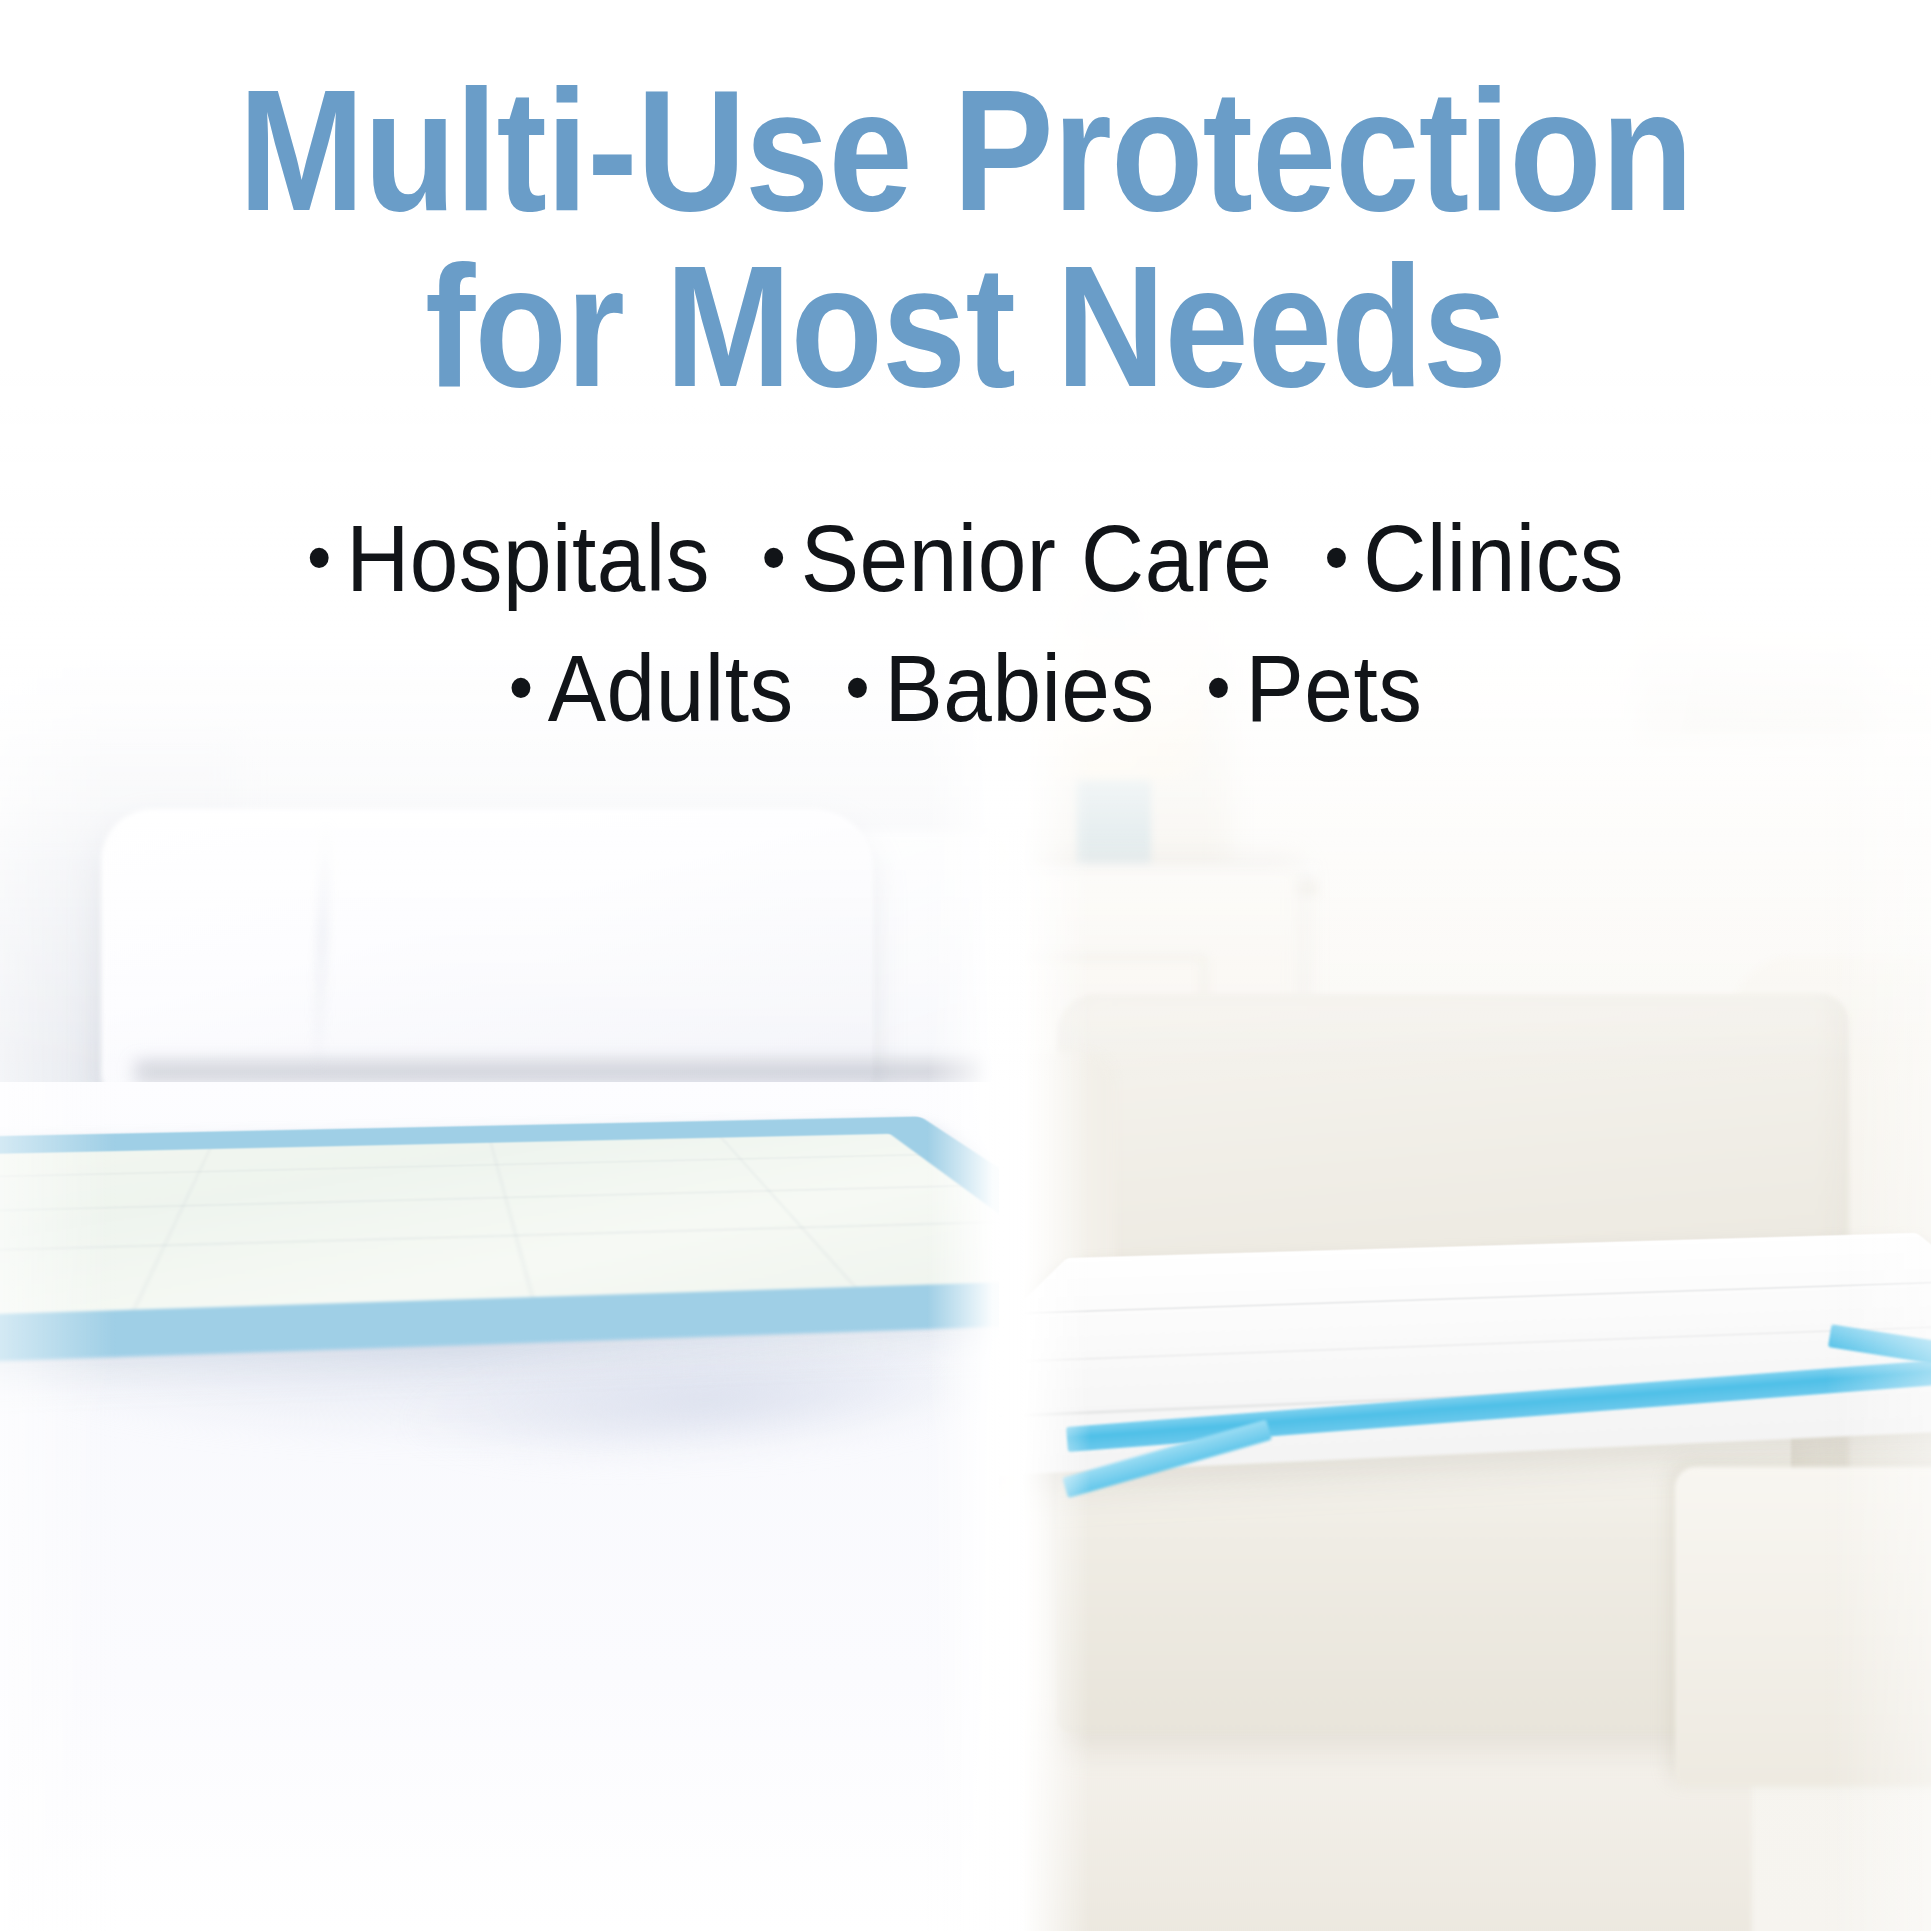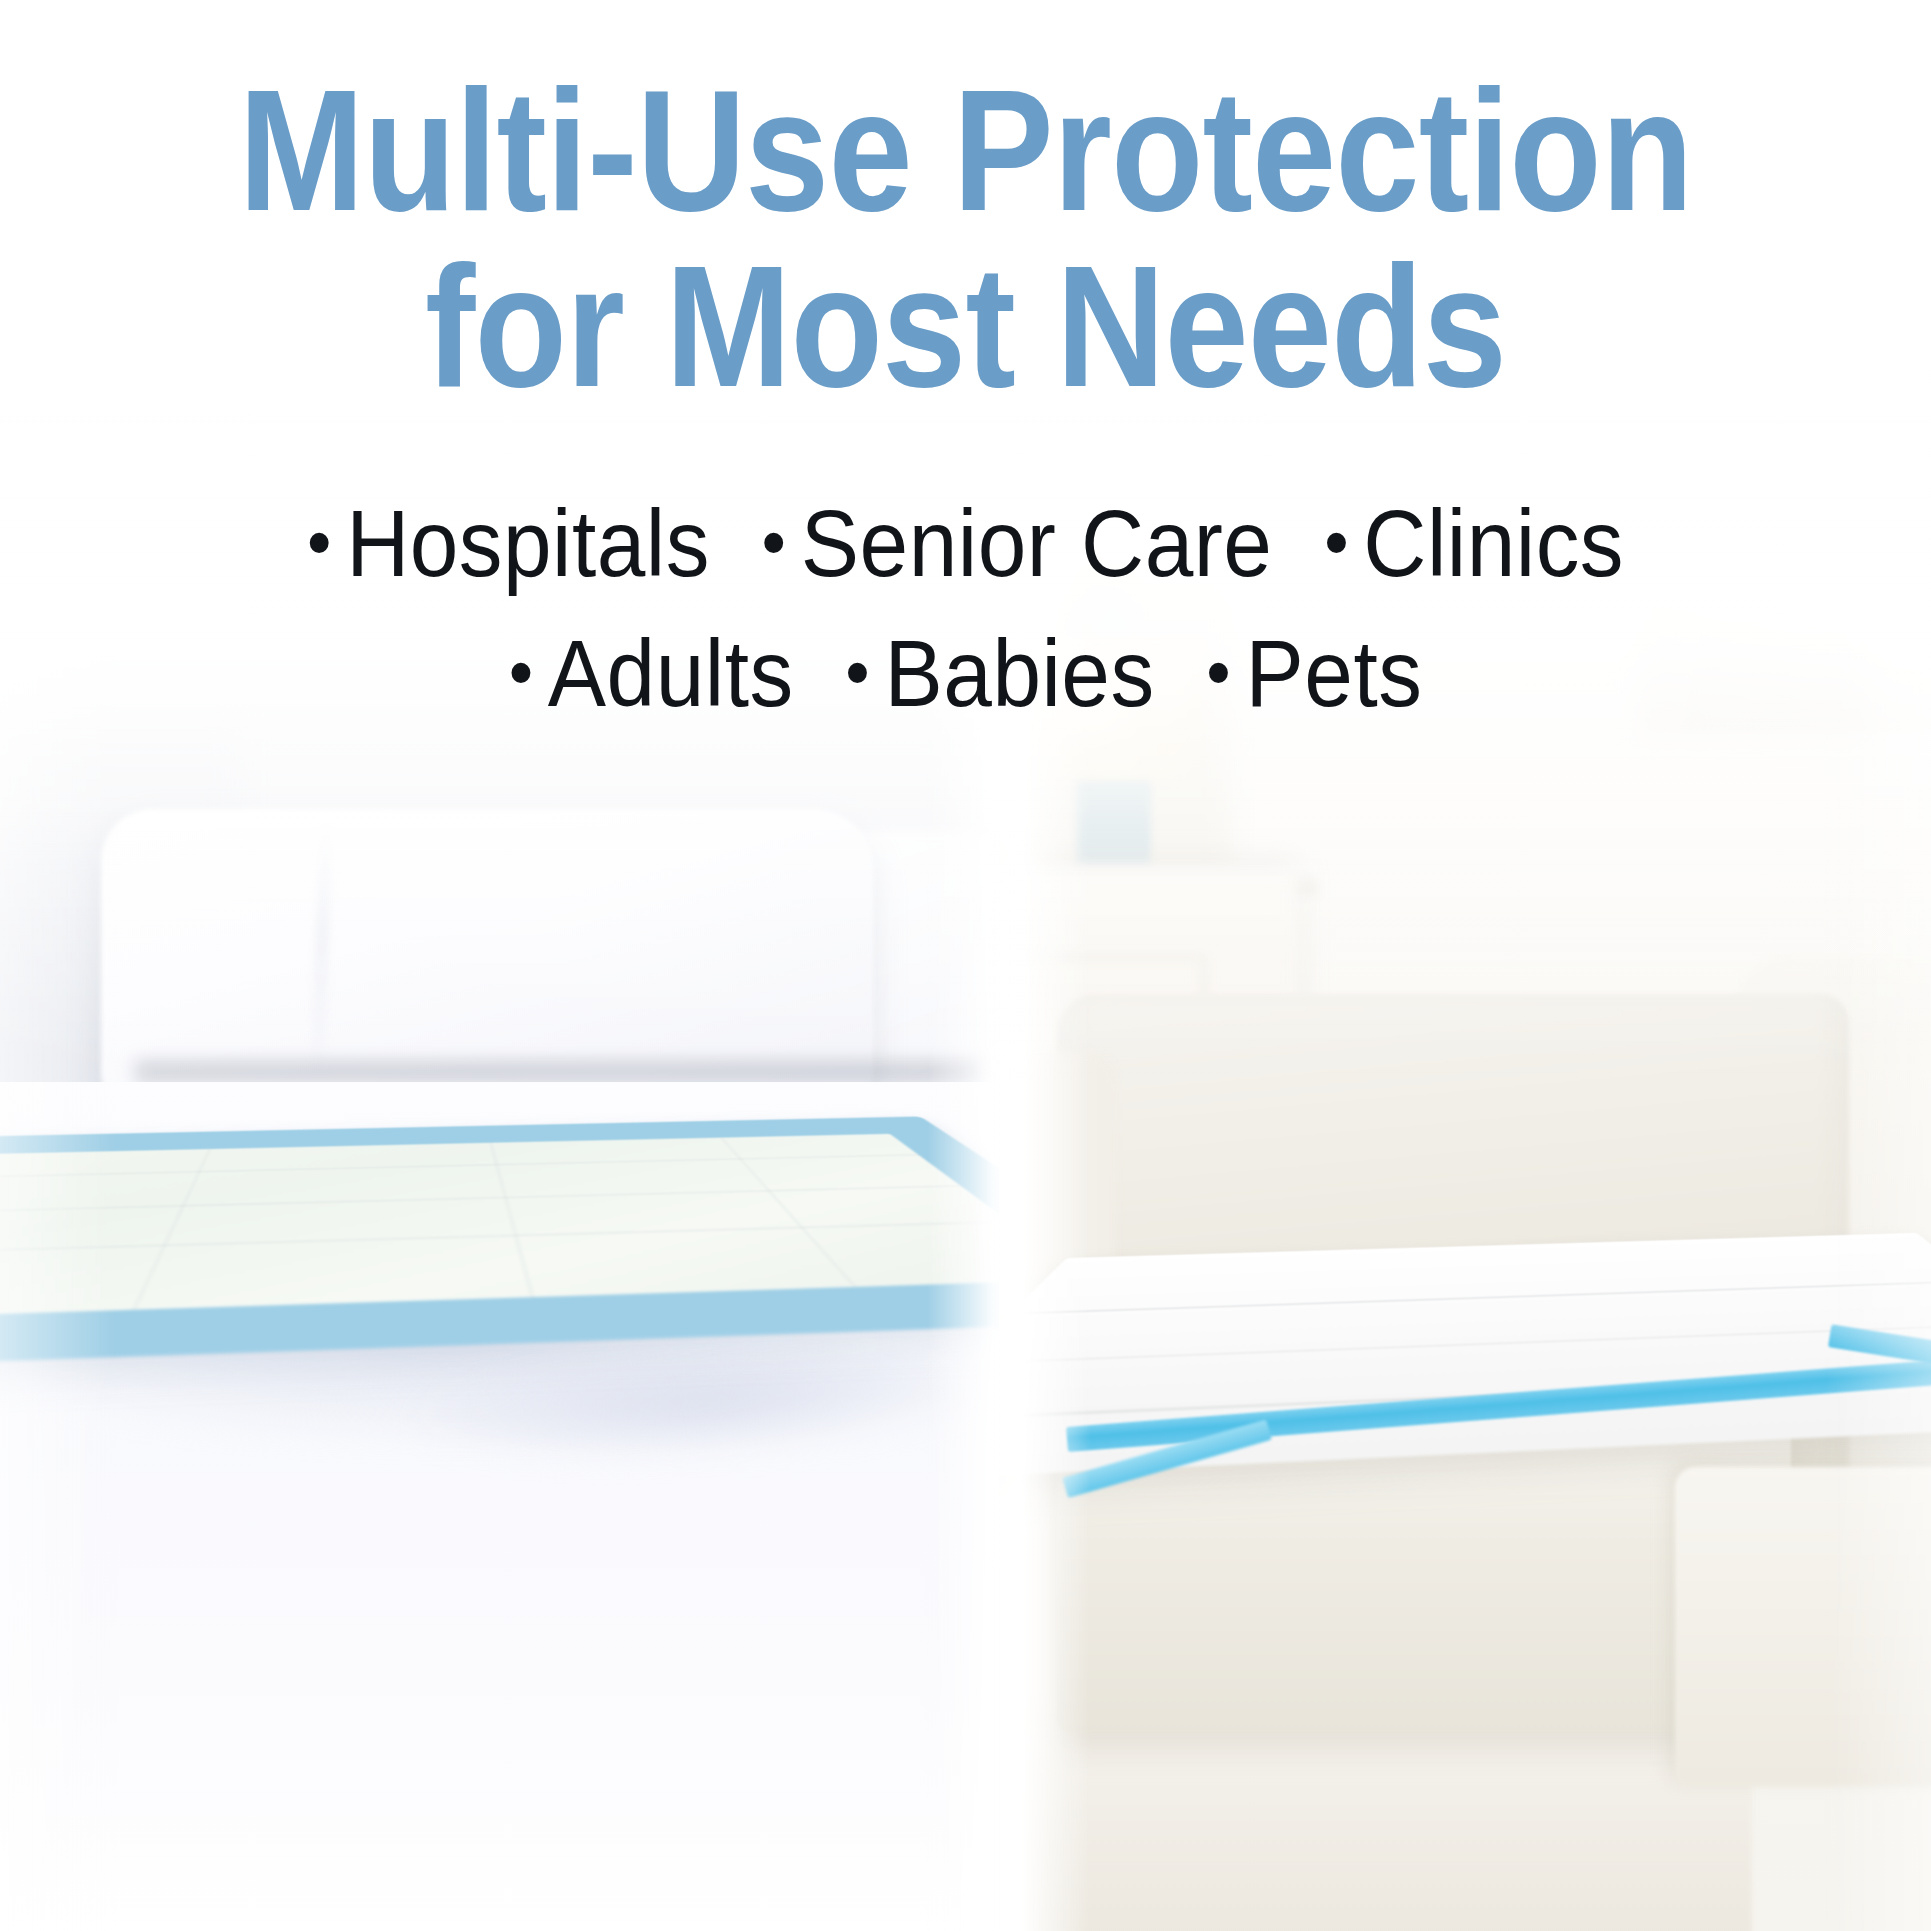"• Hospitals • Senior Care" .bullets { margin: 0 -> 15px }
